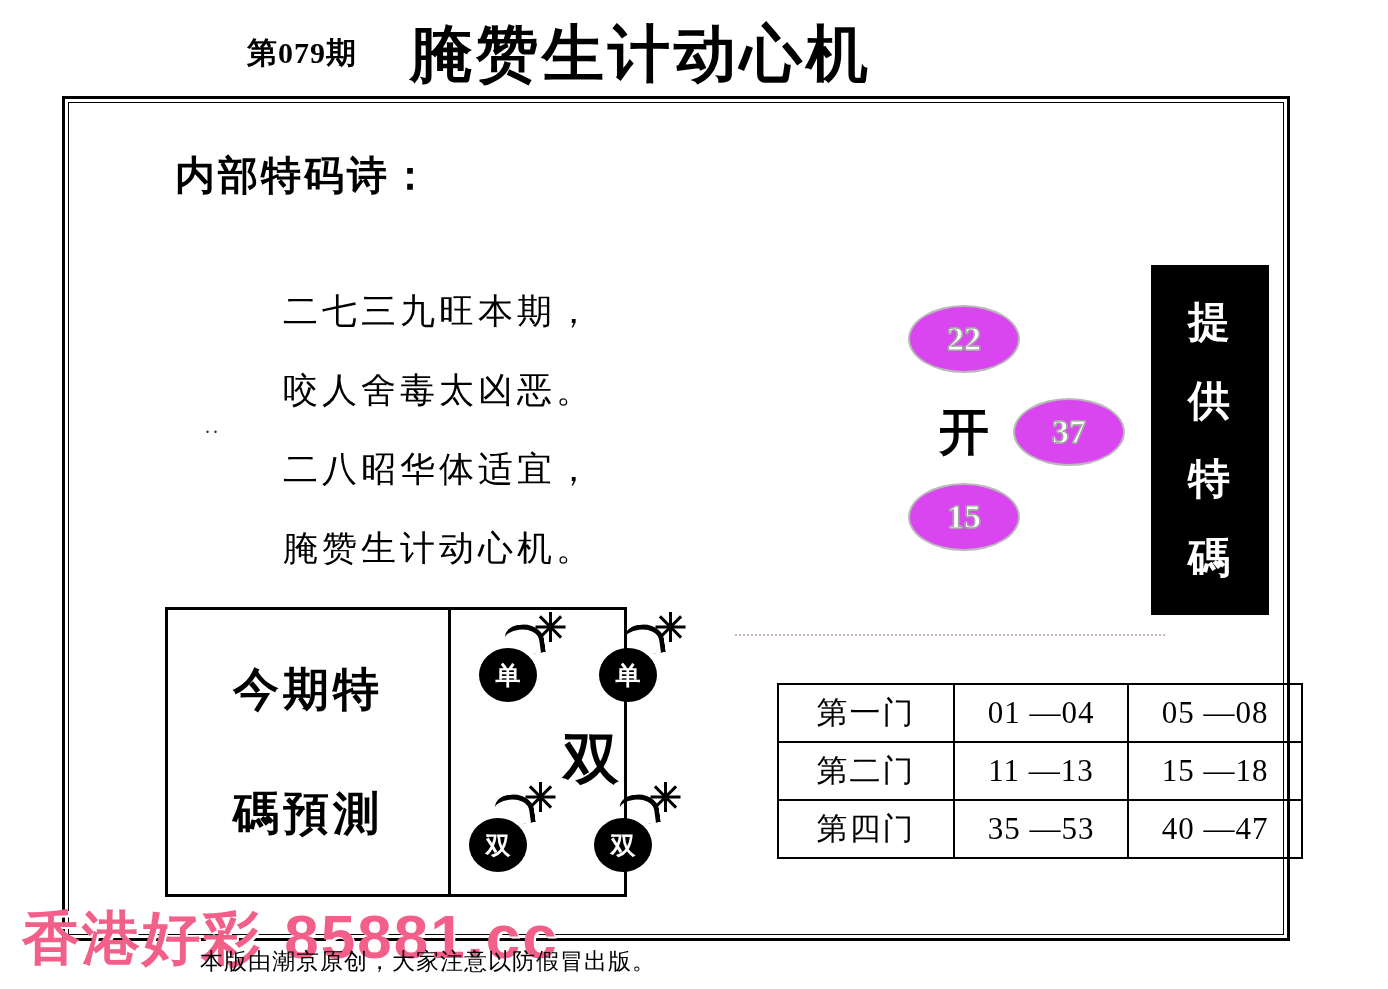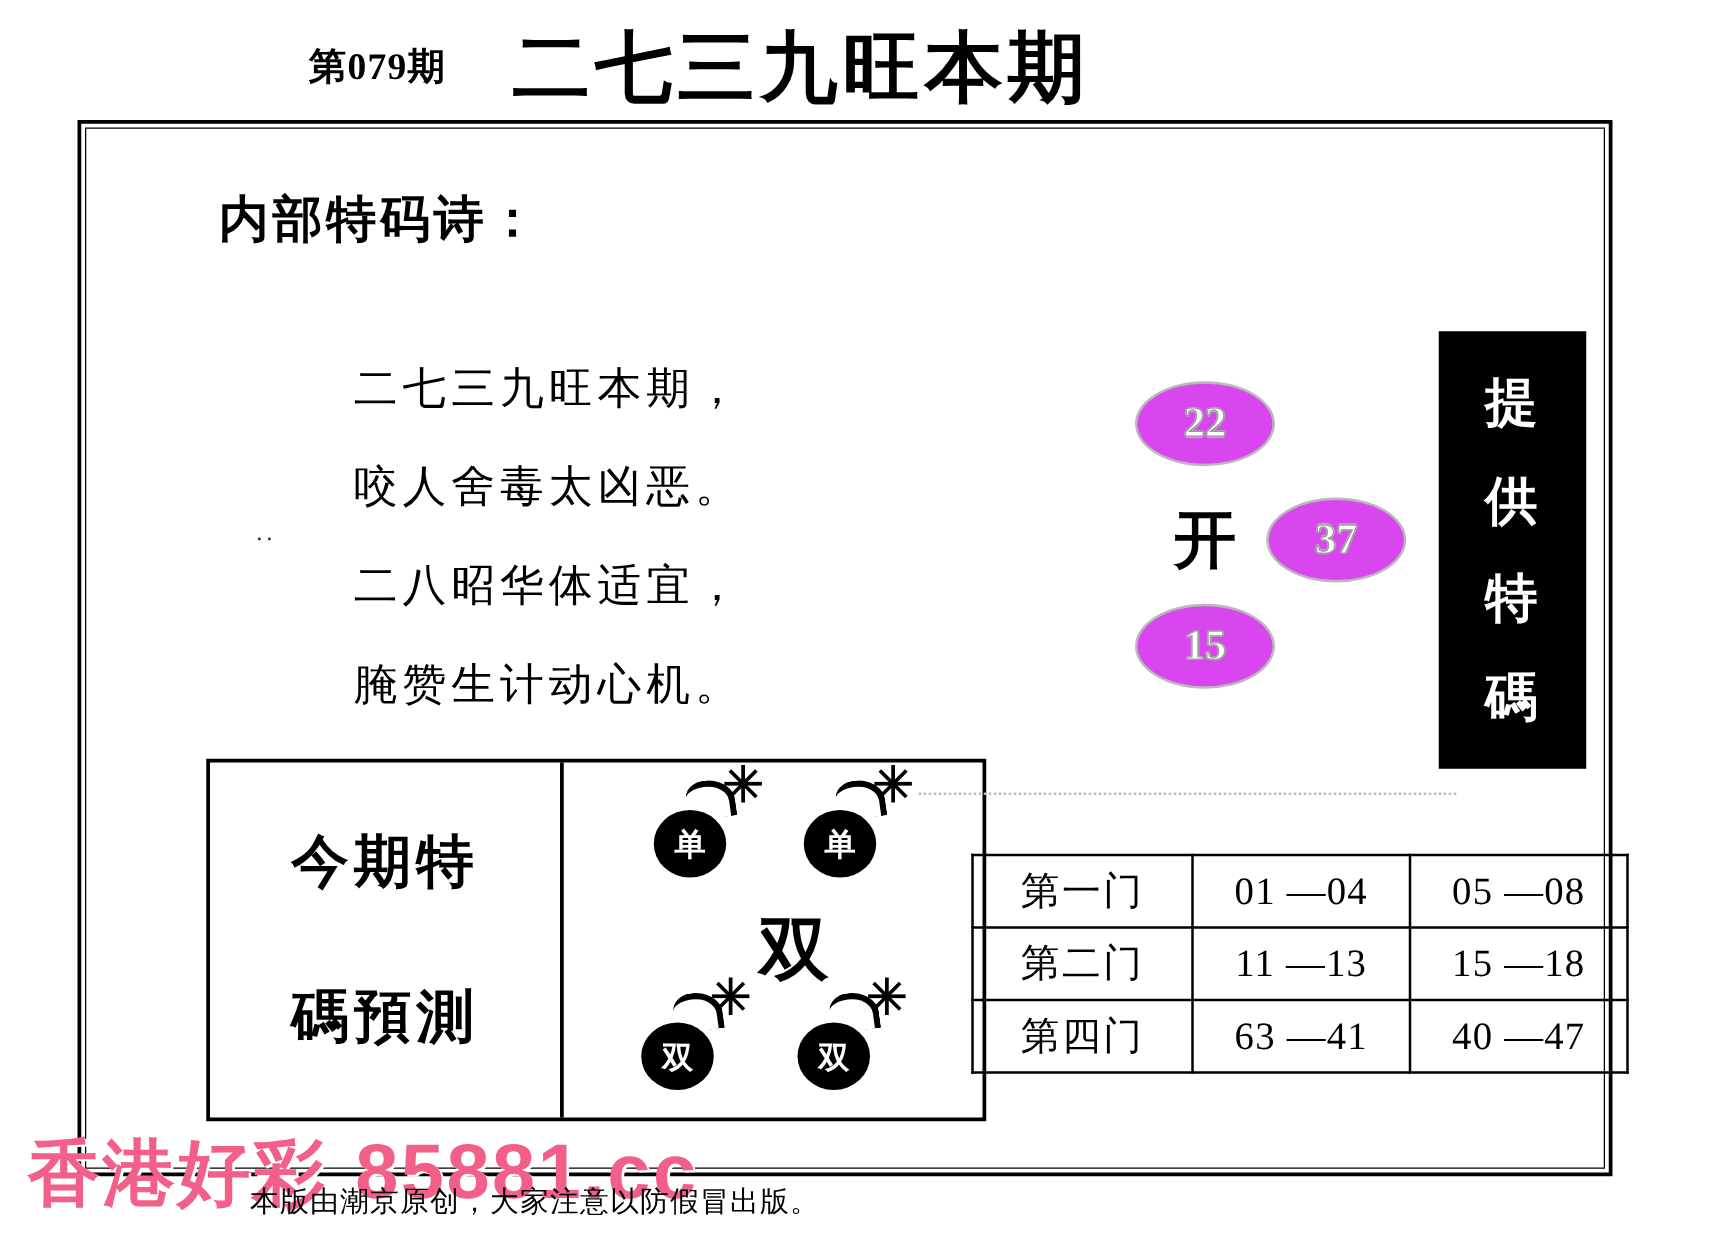"二七三九旺本期" div.main-title { text: 二七三九旺本期 -> 腌赞生计动心机 }
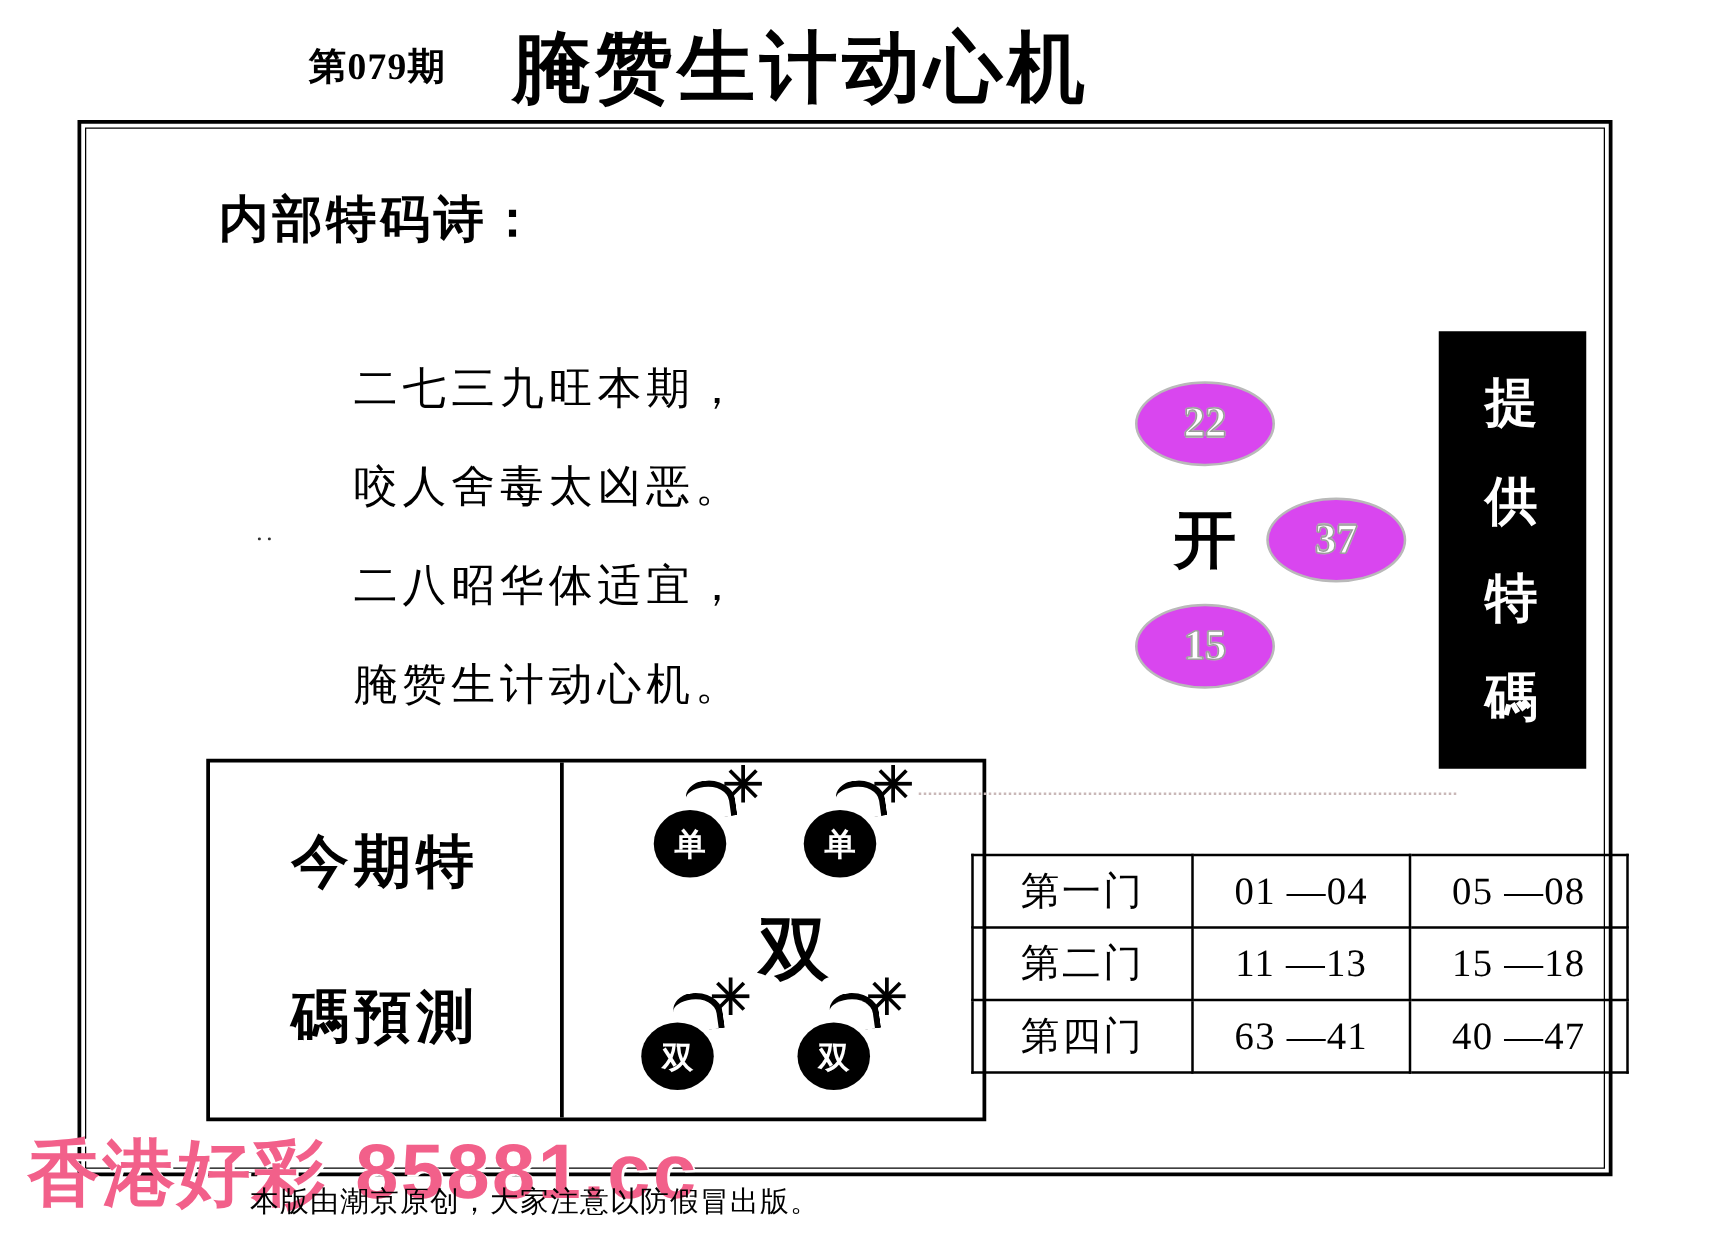"今期特" .pred-box { gap: 44px -> none; width: 624px -> 462px }
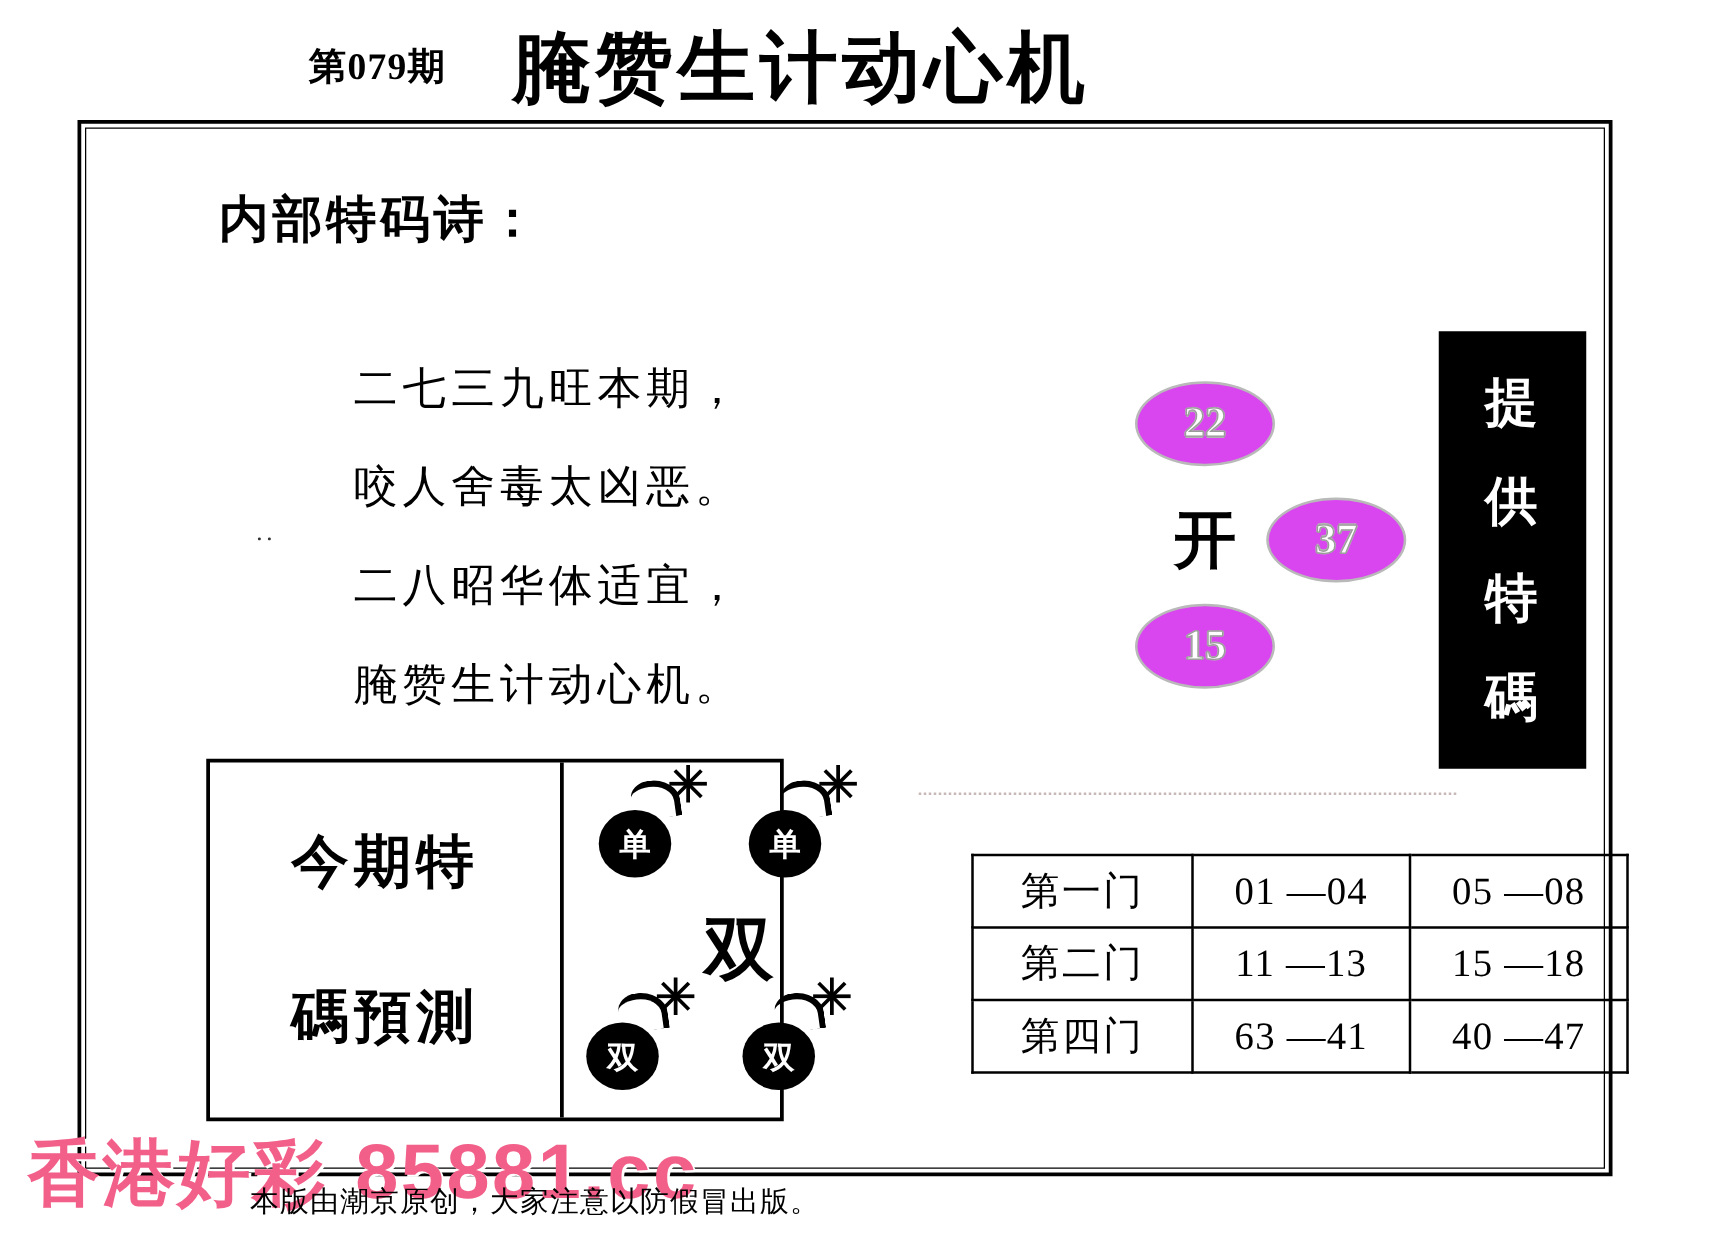"63 —41" td.gate-range { text: 63 —41 -> 35 —53 }
